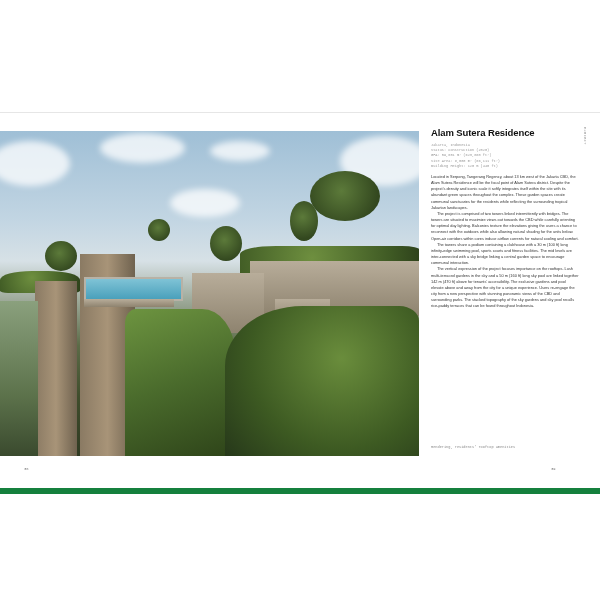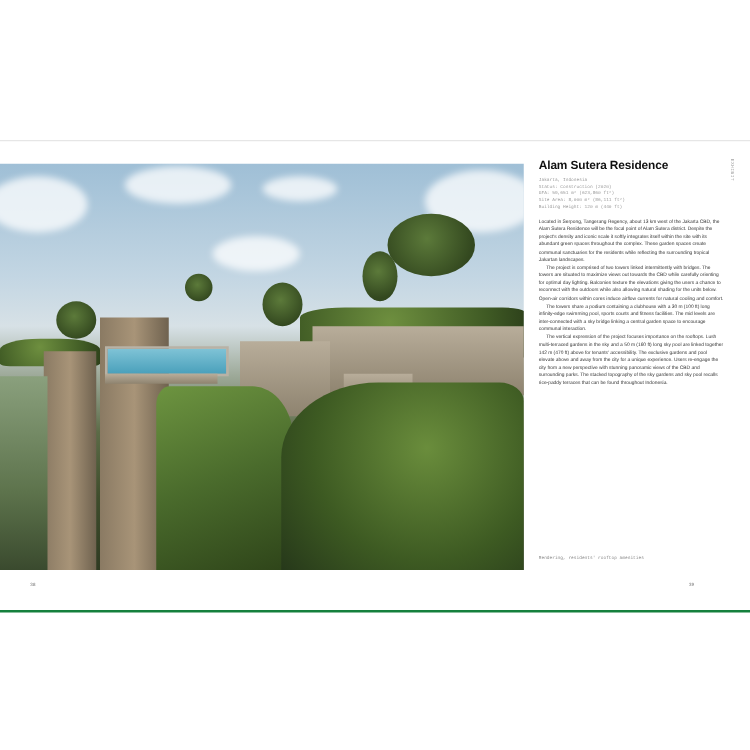"Alam Sutera Residence" .spread { border-bottom: 2px solid #15803d -> 6px solid #15803d }
